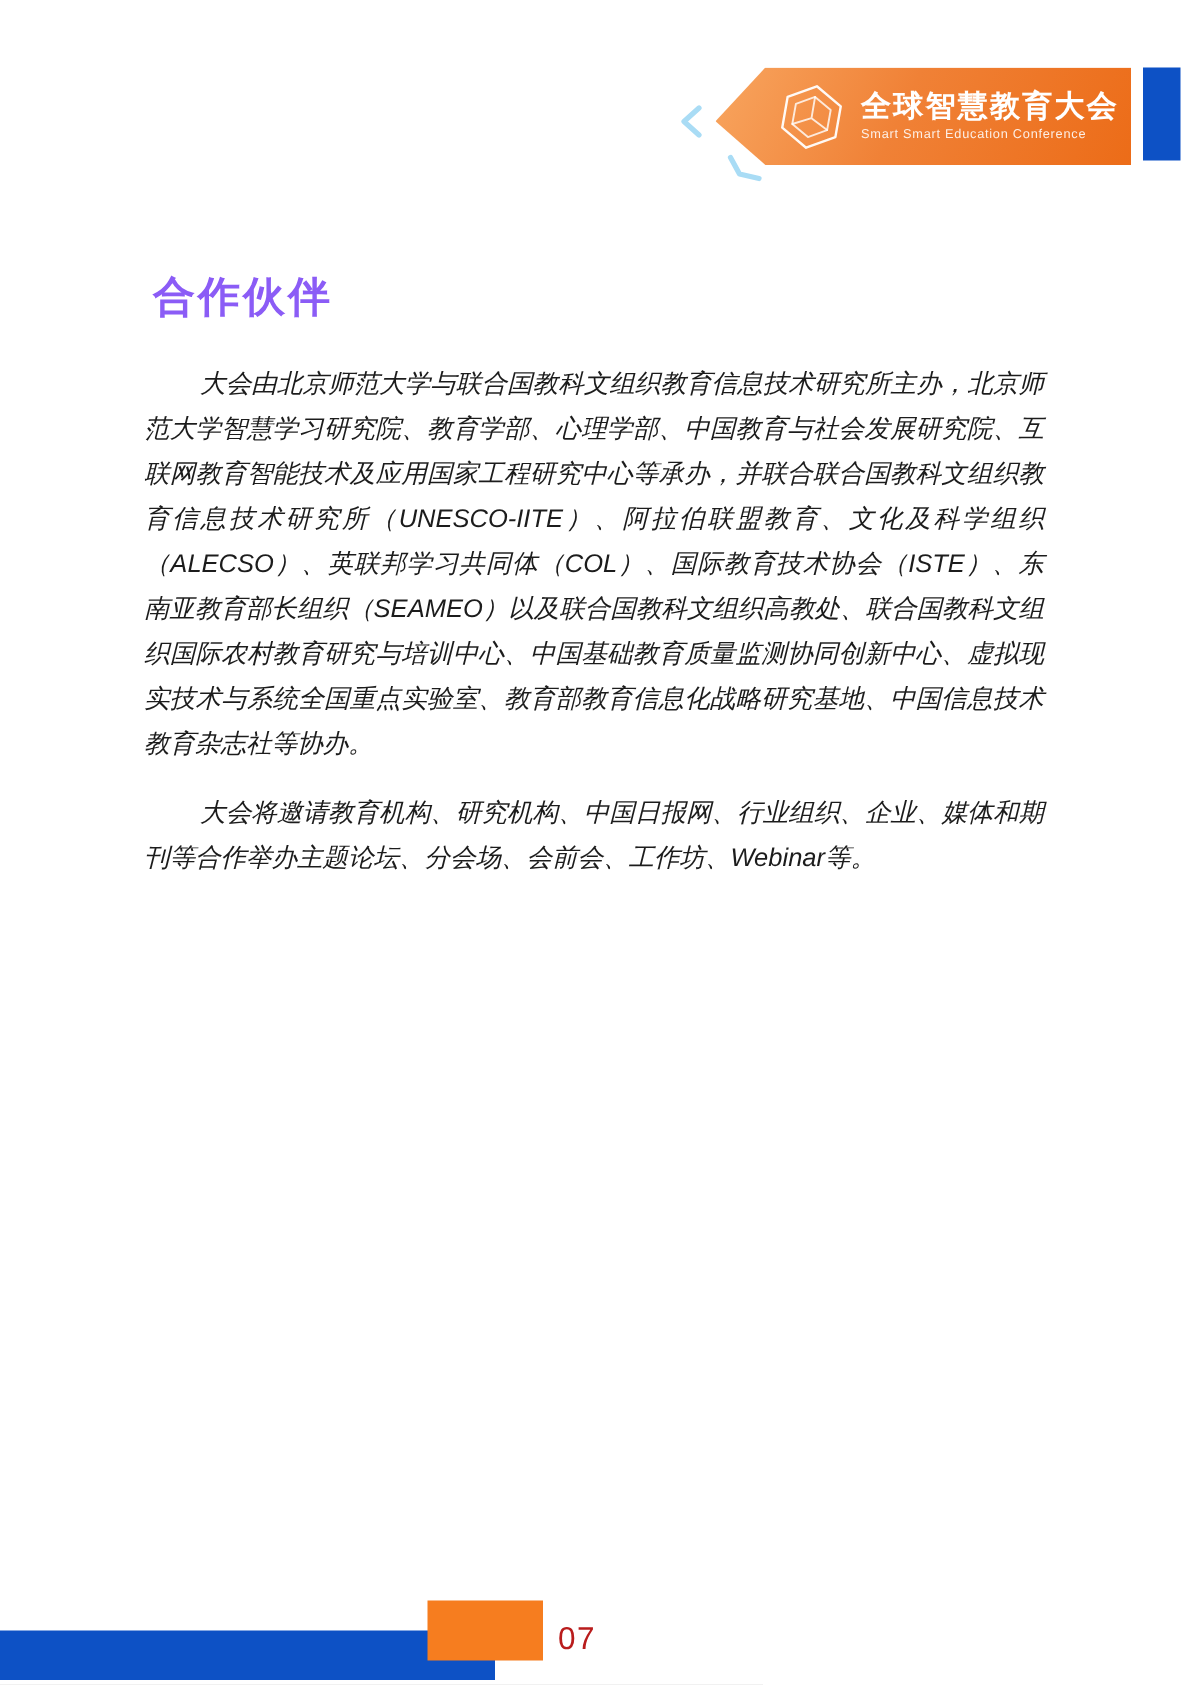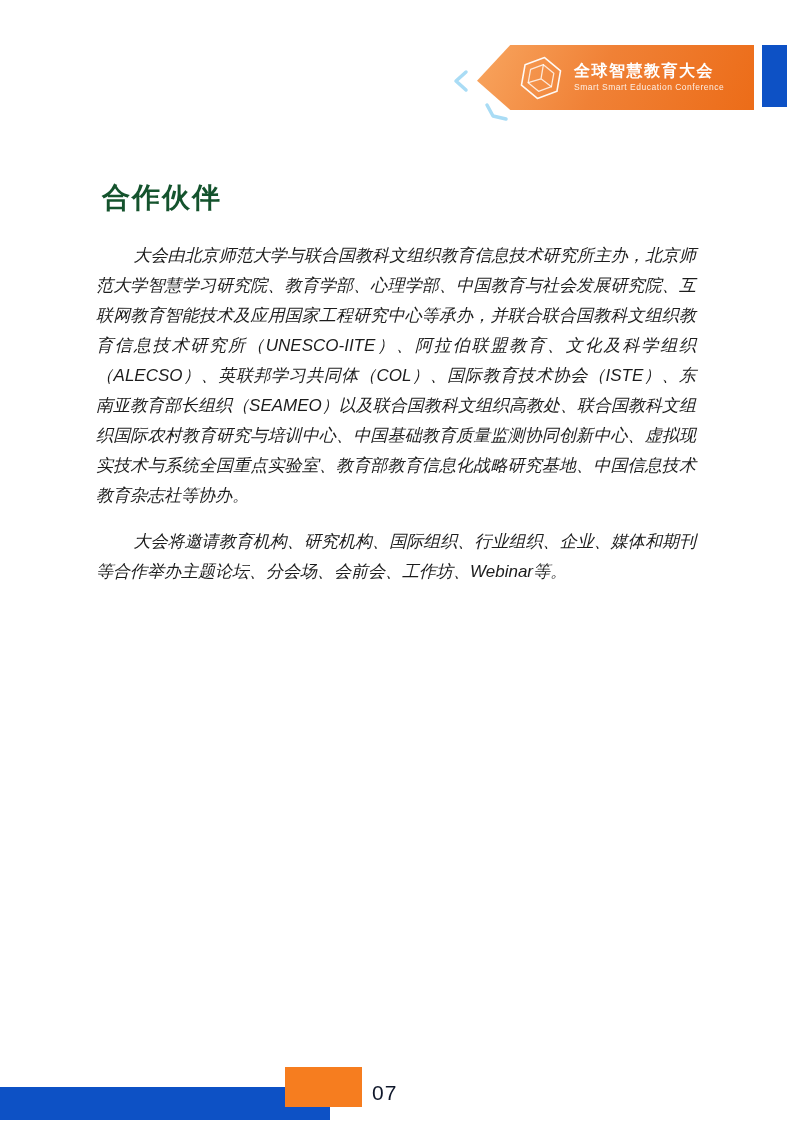"全球智慧教育大会" .banner-title { font-size: 16px -> 20px }
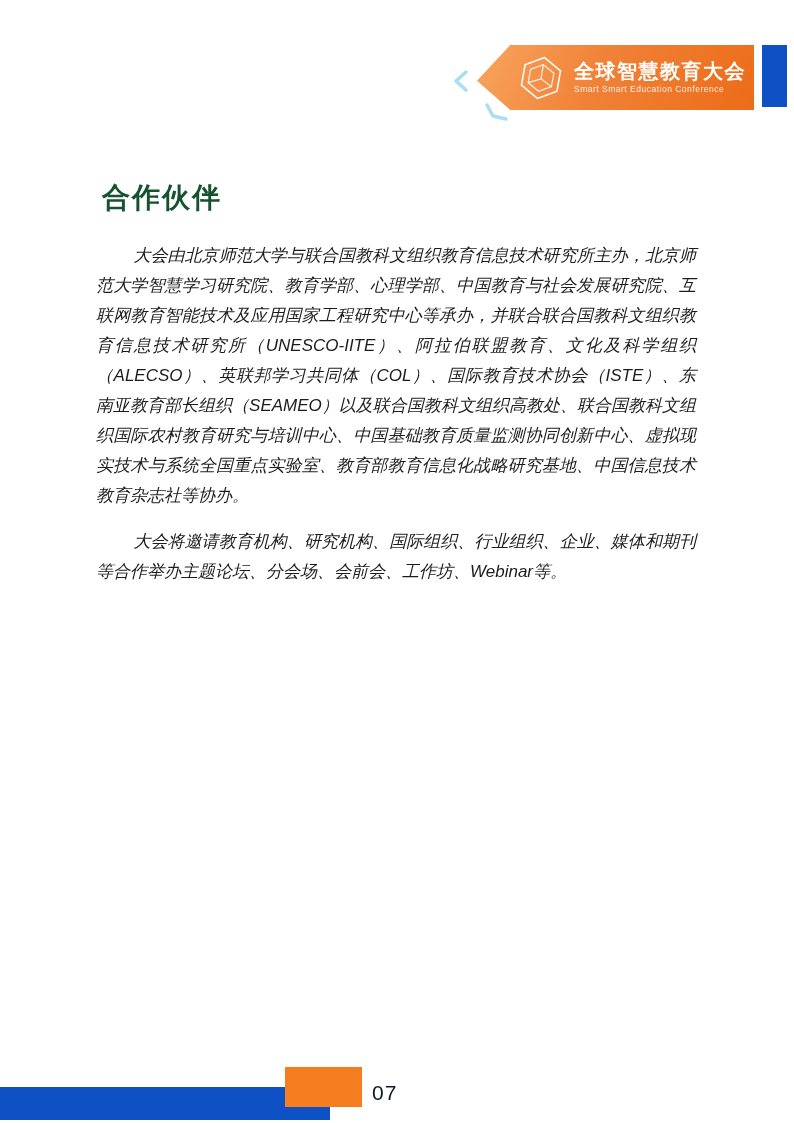"合作伙伴" .page-title { color: #14532d -> #8b5cf6 }
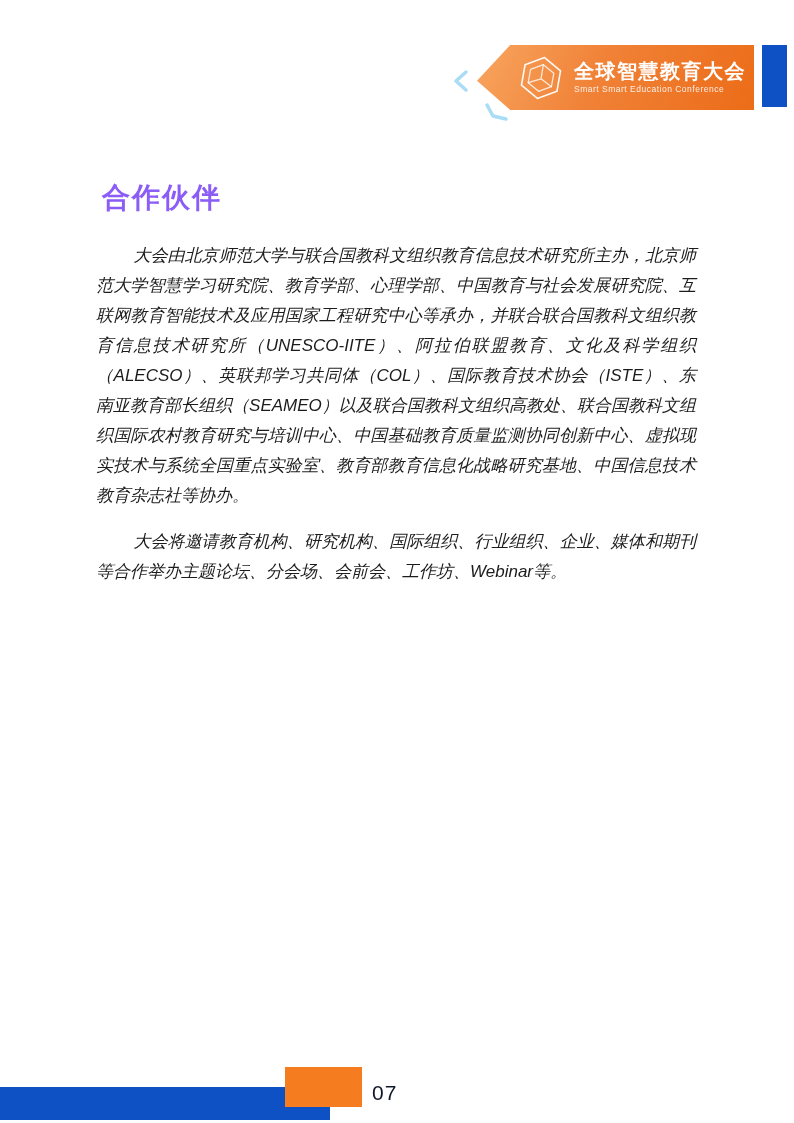"大会将邀请教育机构、研究机构、国际组织、行业组织、企业、媒体和期刊等合作举办主题" p.body-par { text: 国际组织 -> 中国日报网 }
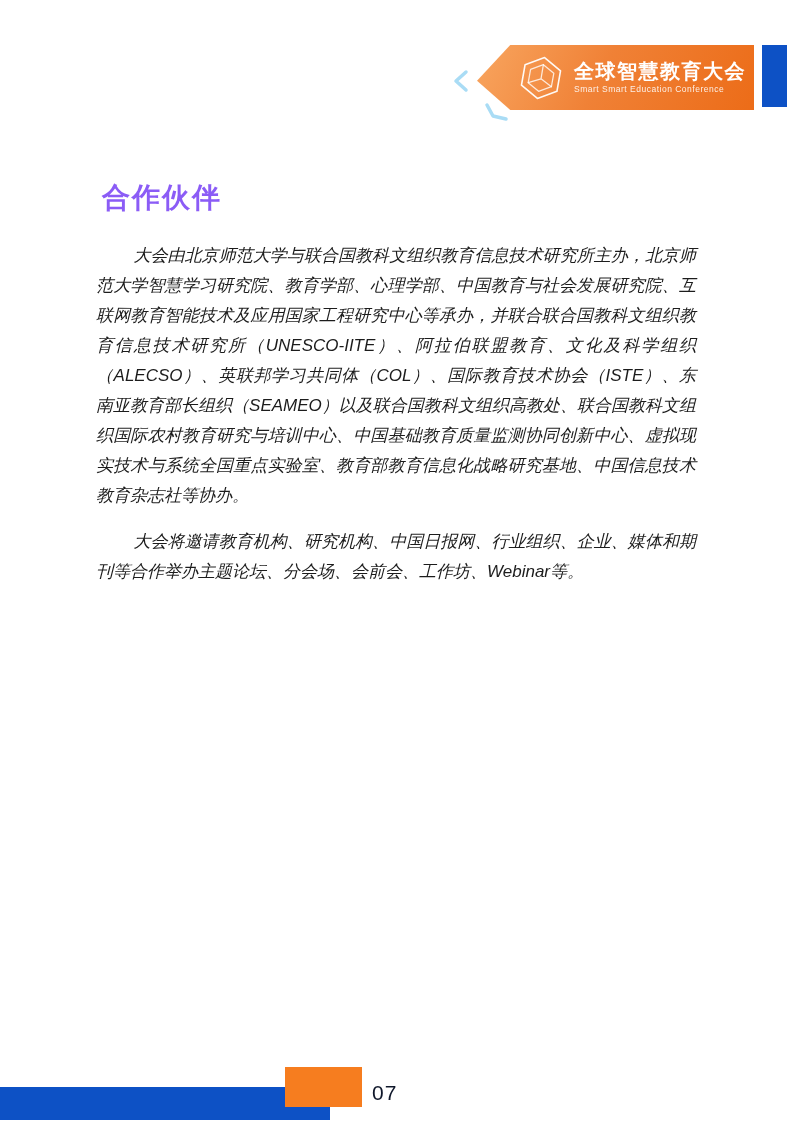"07" .page-number { color: #0f172a -> #b91c1c }
